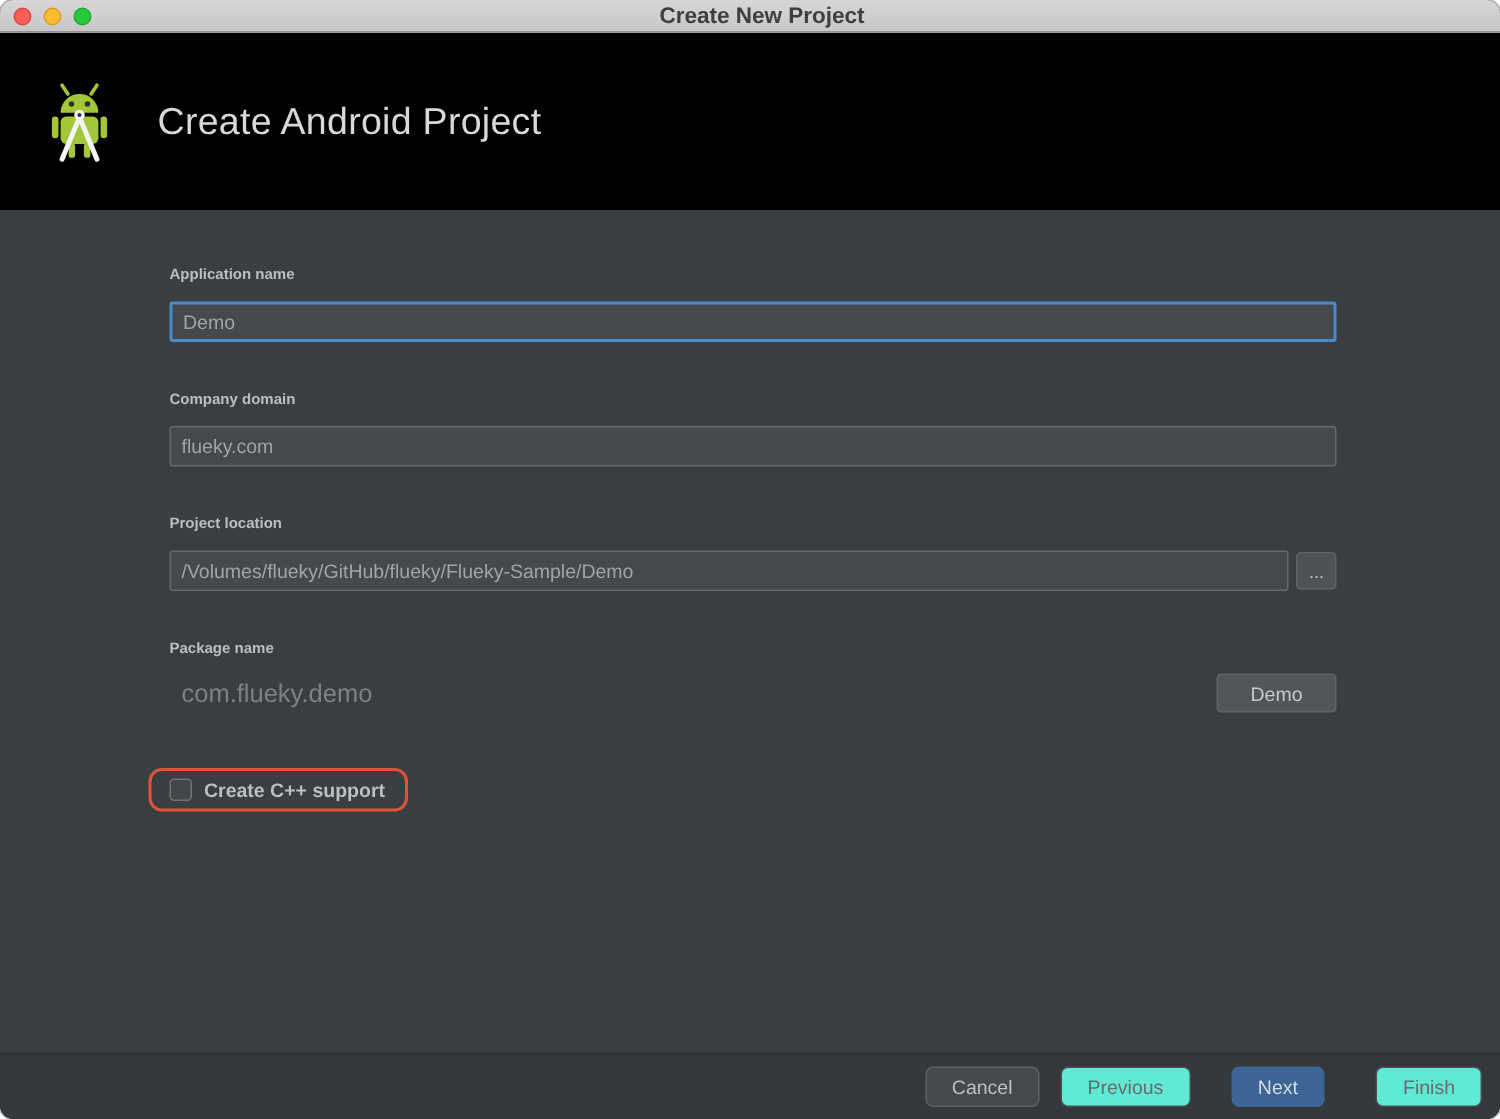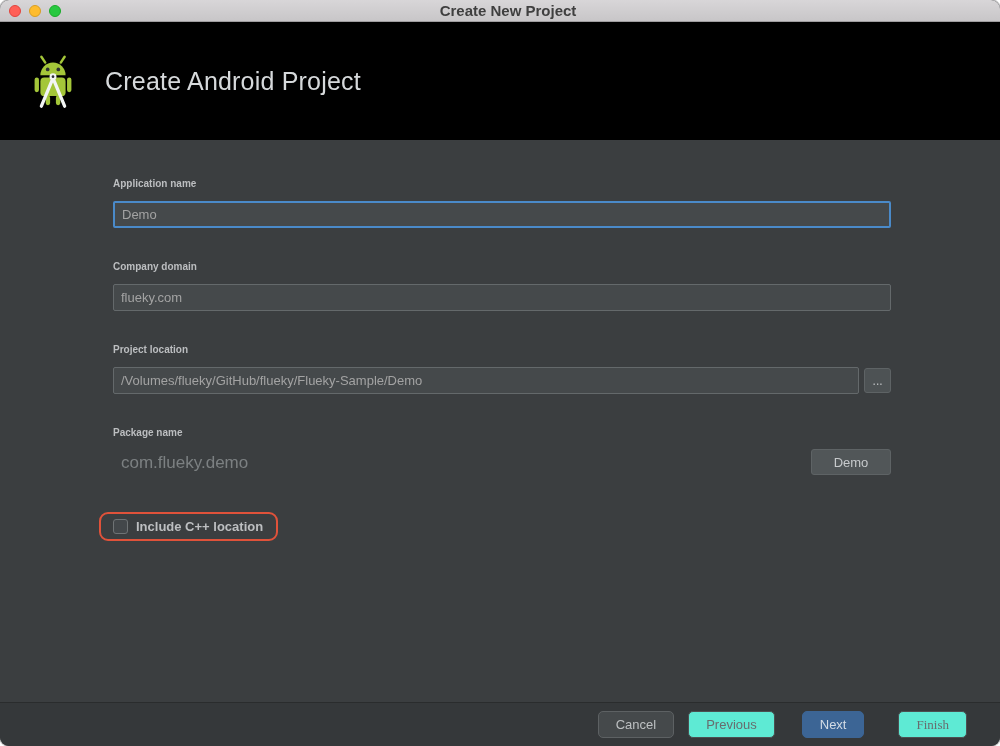"Include C++ location" span.check-label { text: Include C++ location -> Create C++ support }
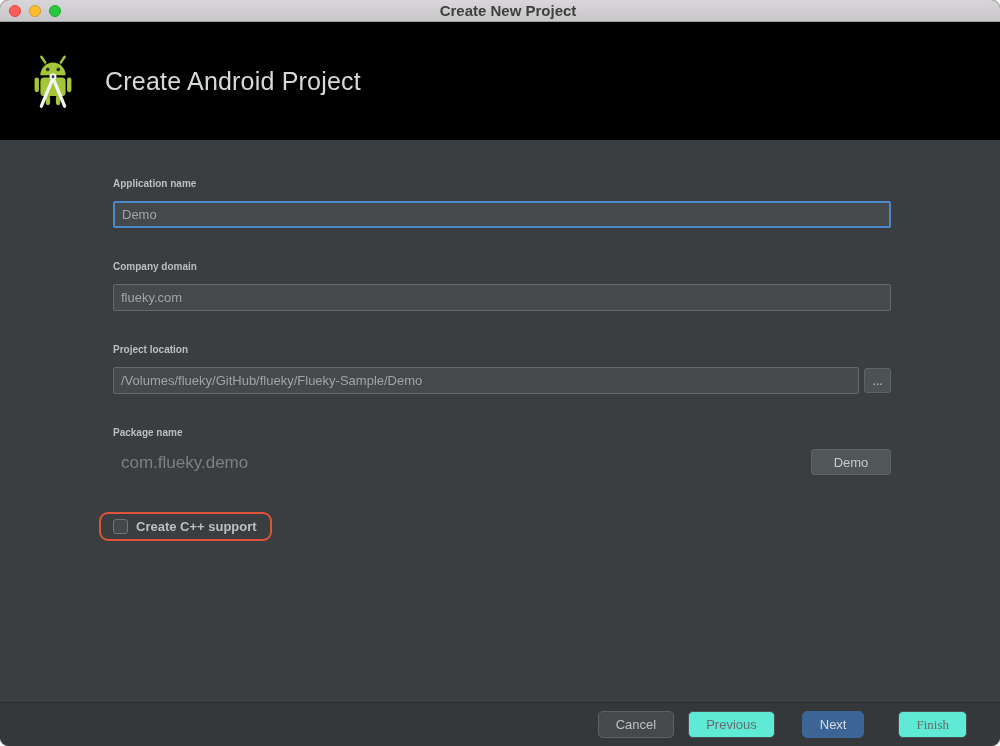"Cancel" .footer { padding-right: 33px -> 12px }
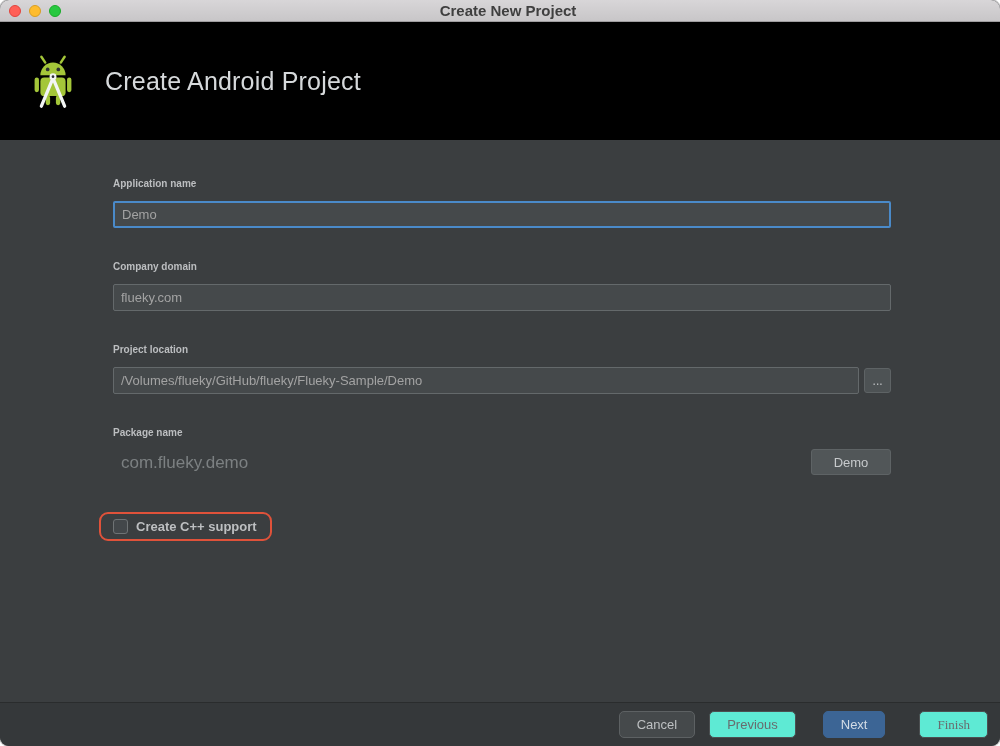"Finish" .btn.finish { font-family: Liberation Serif, serif -> none }
